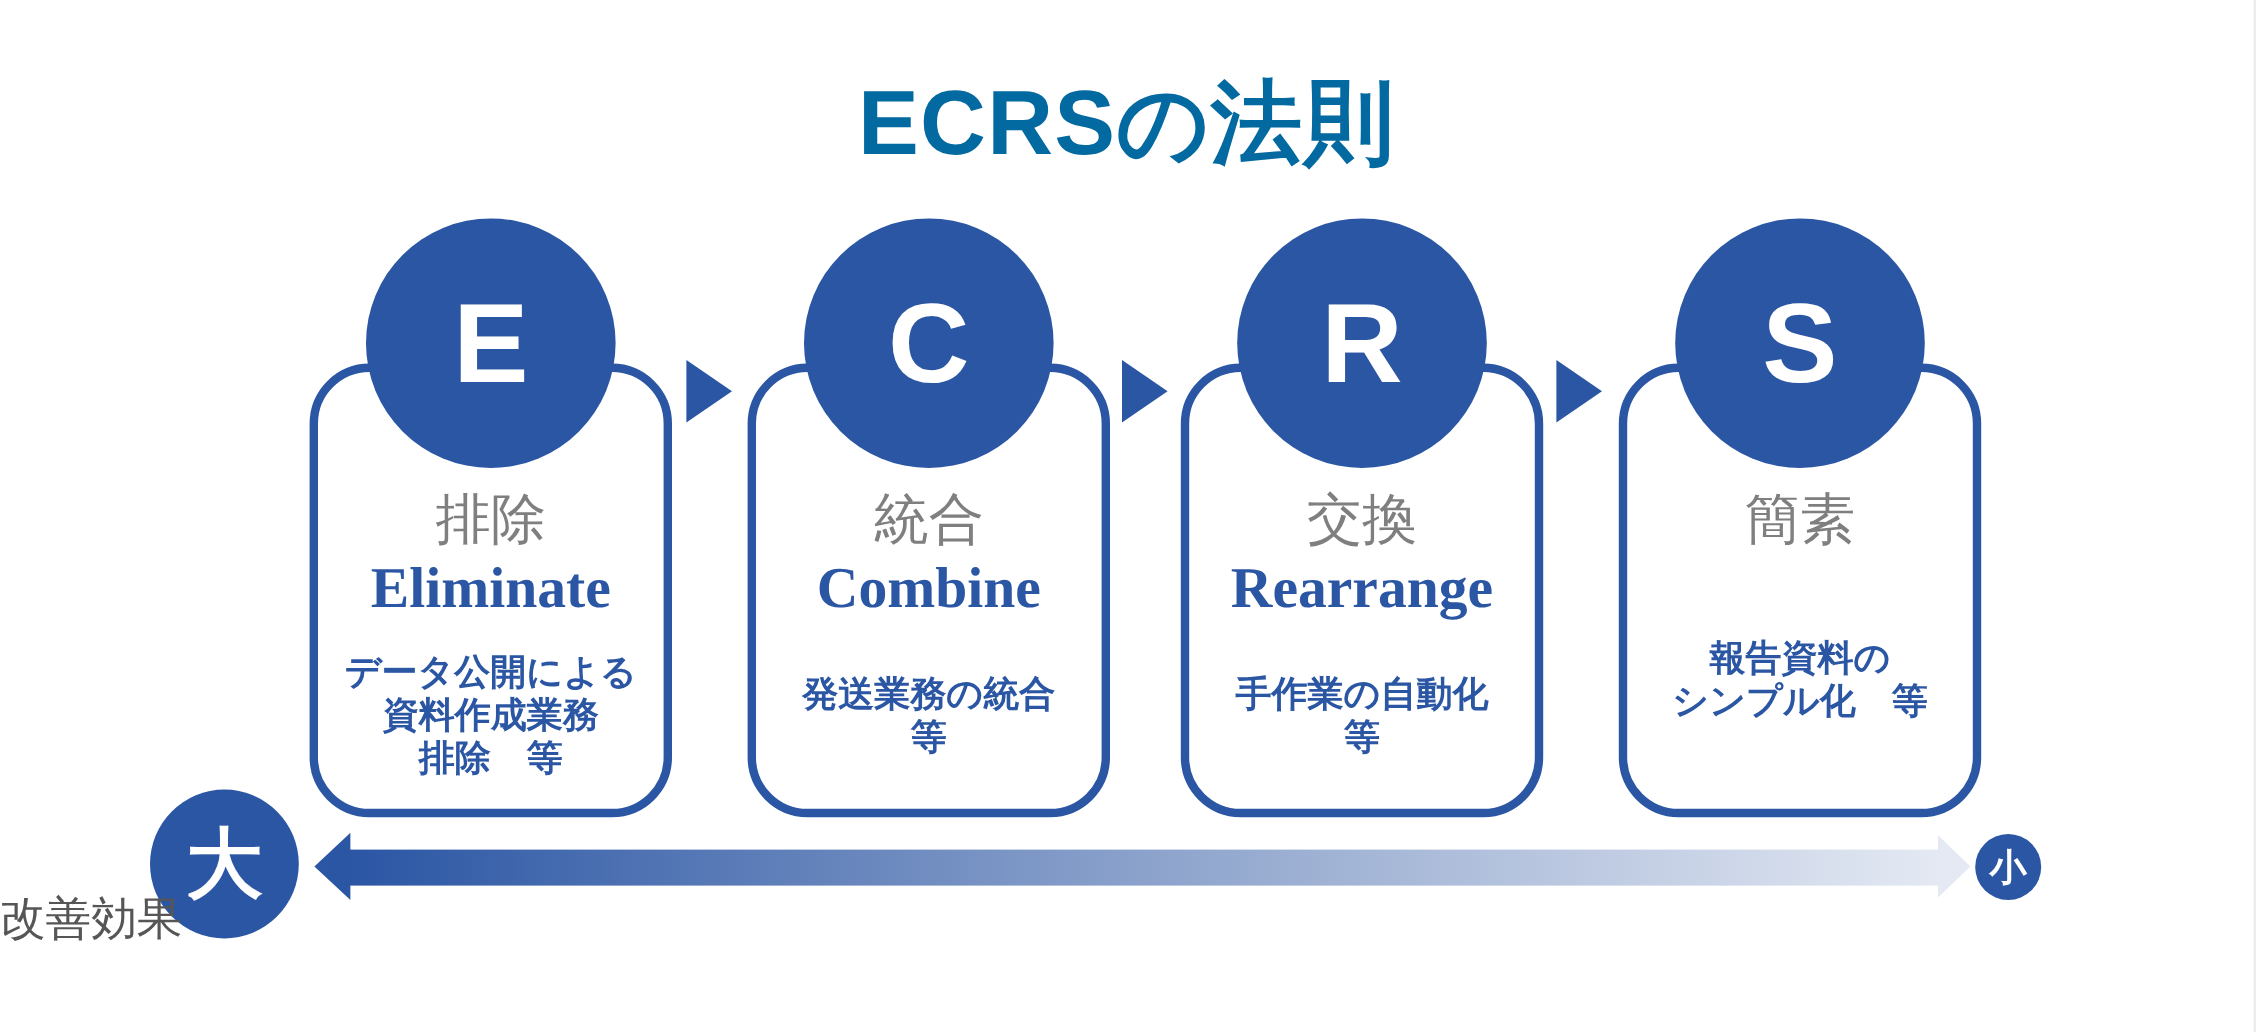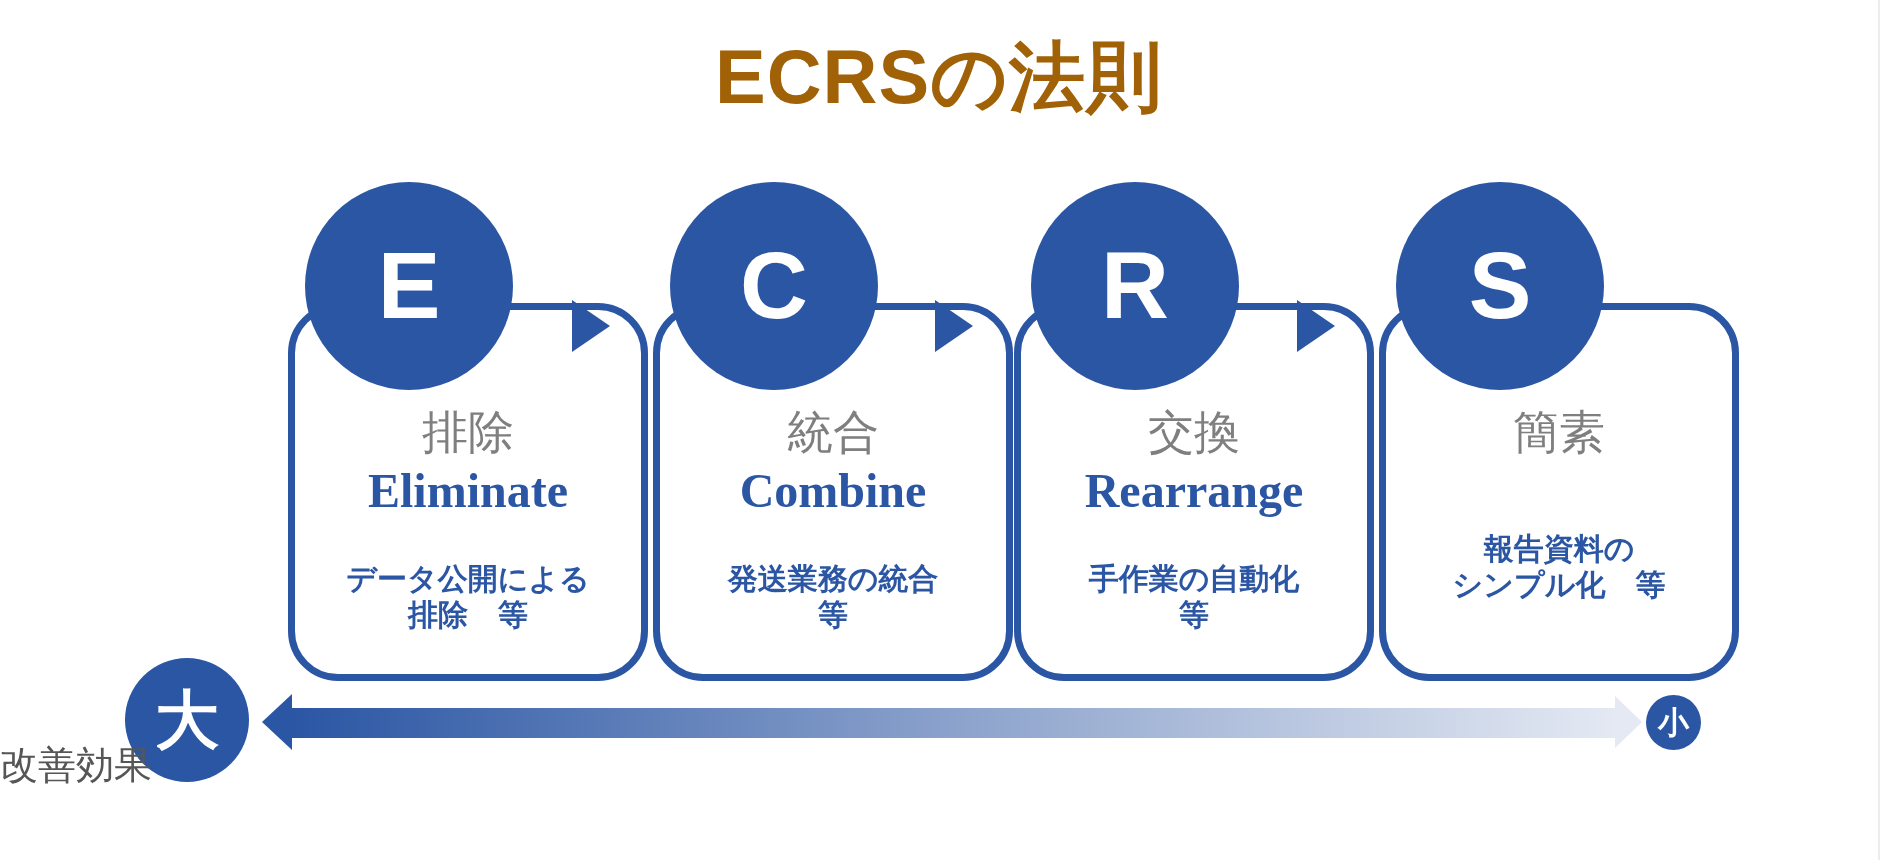"ECRSの法則" .title { color: #a16207 -> #0369a1; top: 27px -> 52px }
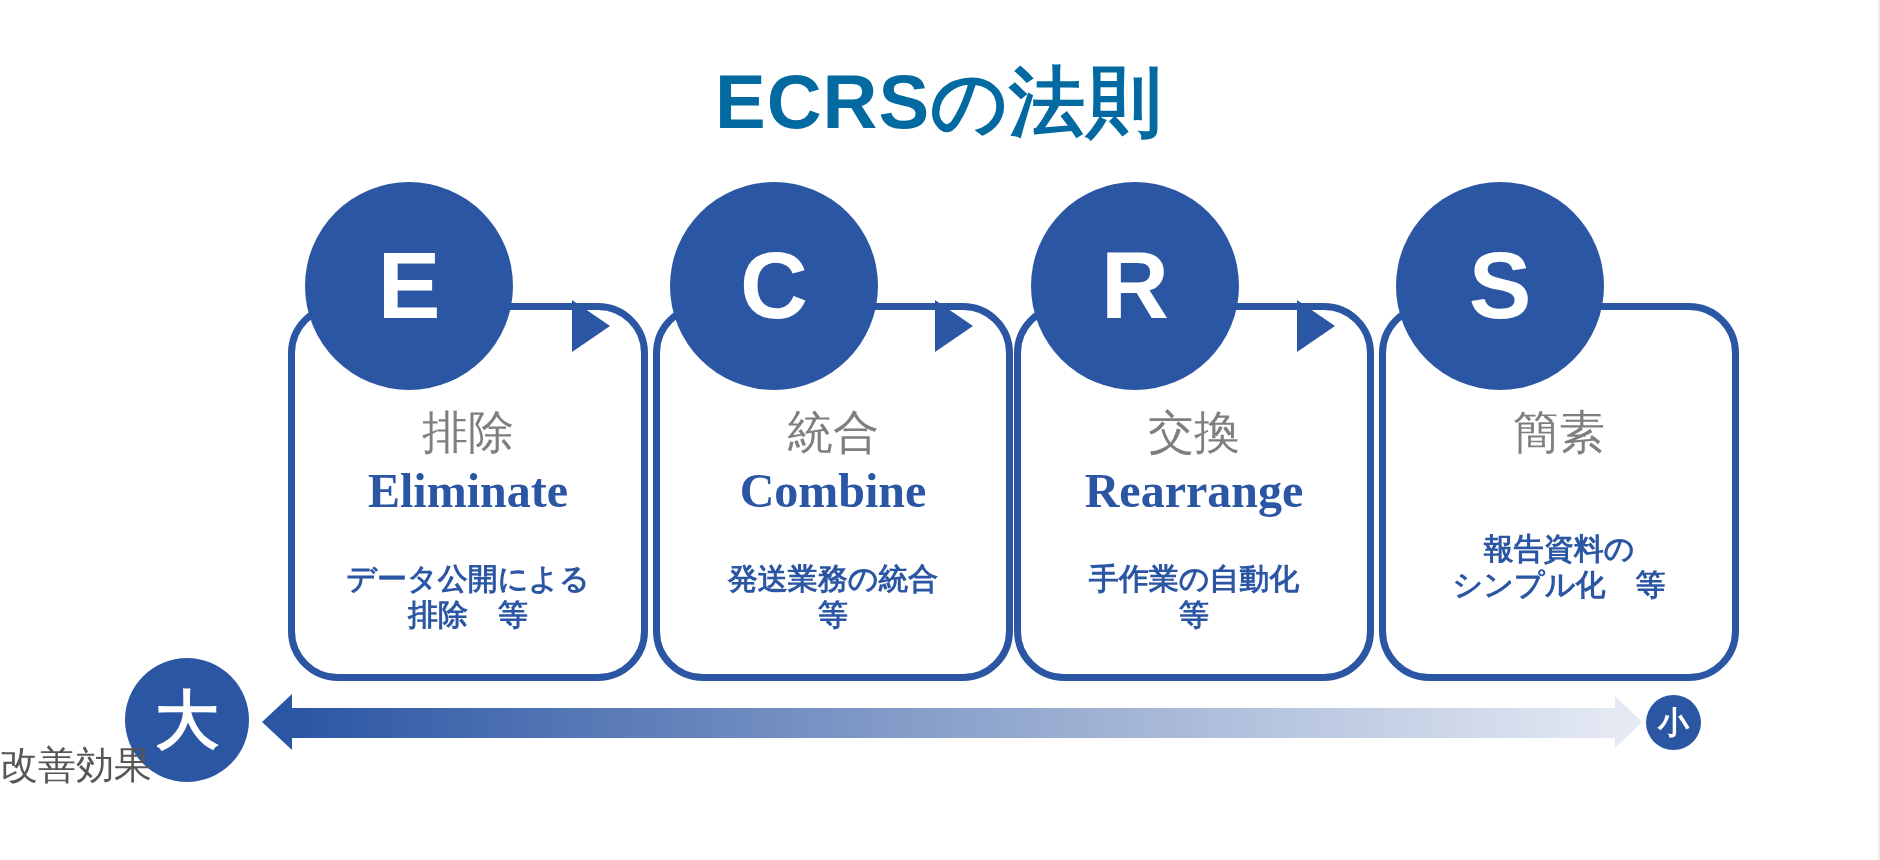"排除" .card { margin-left: 30px -> none; width: 360px -> 302px }
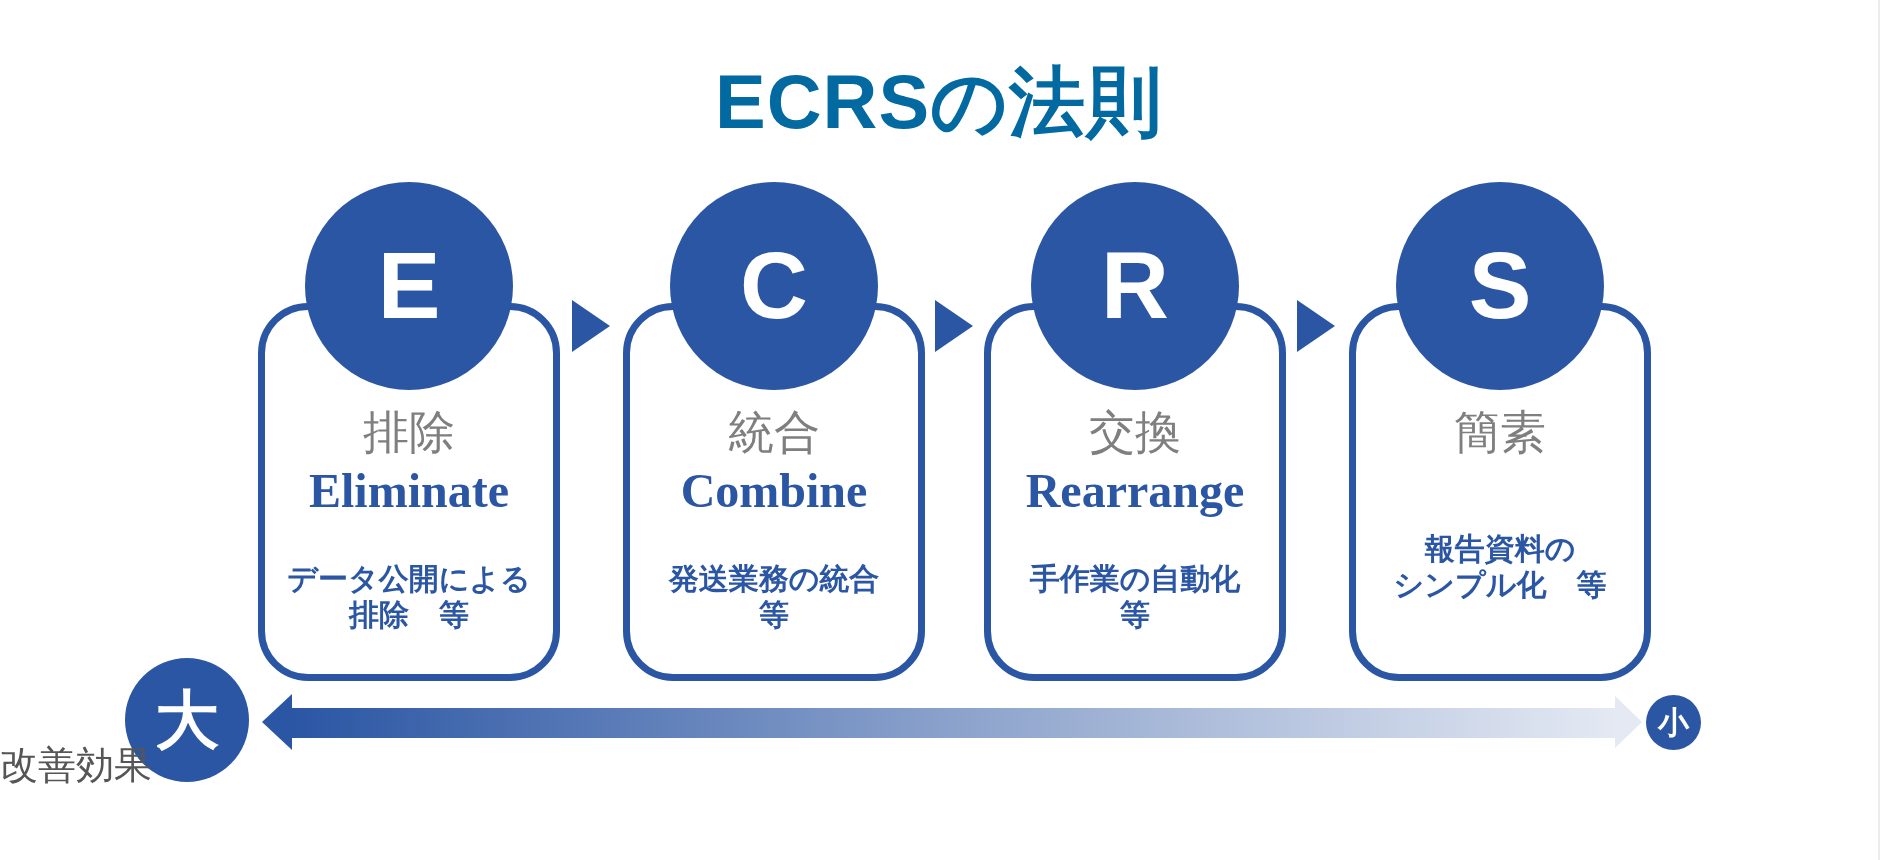"資料作成業務" div.desc-line { html: none -> <div>資料作成業務</div> }
